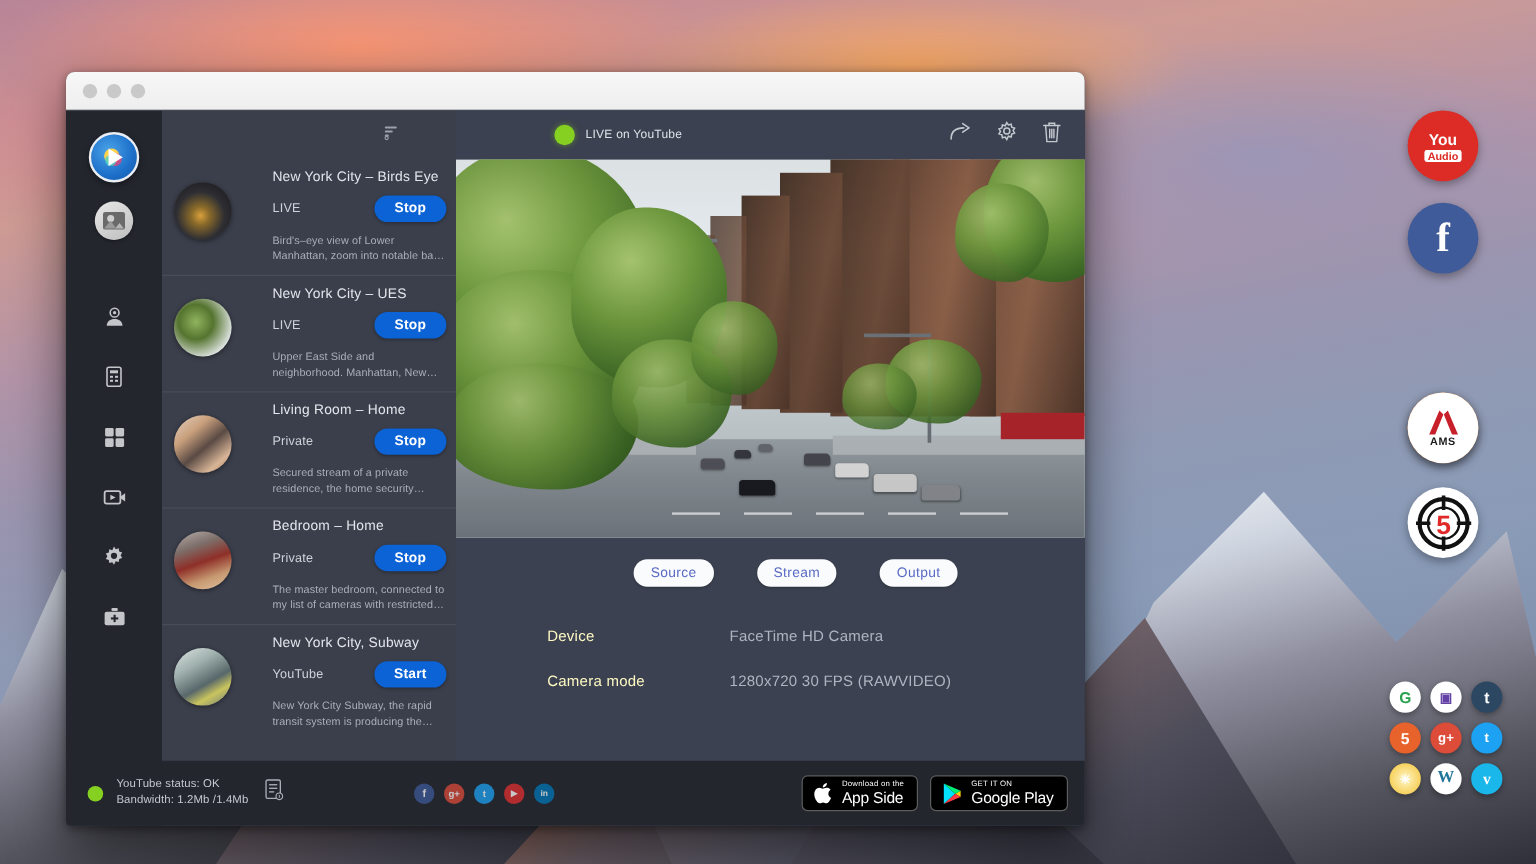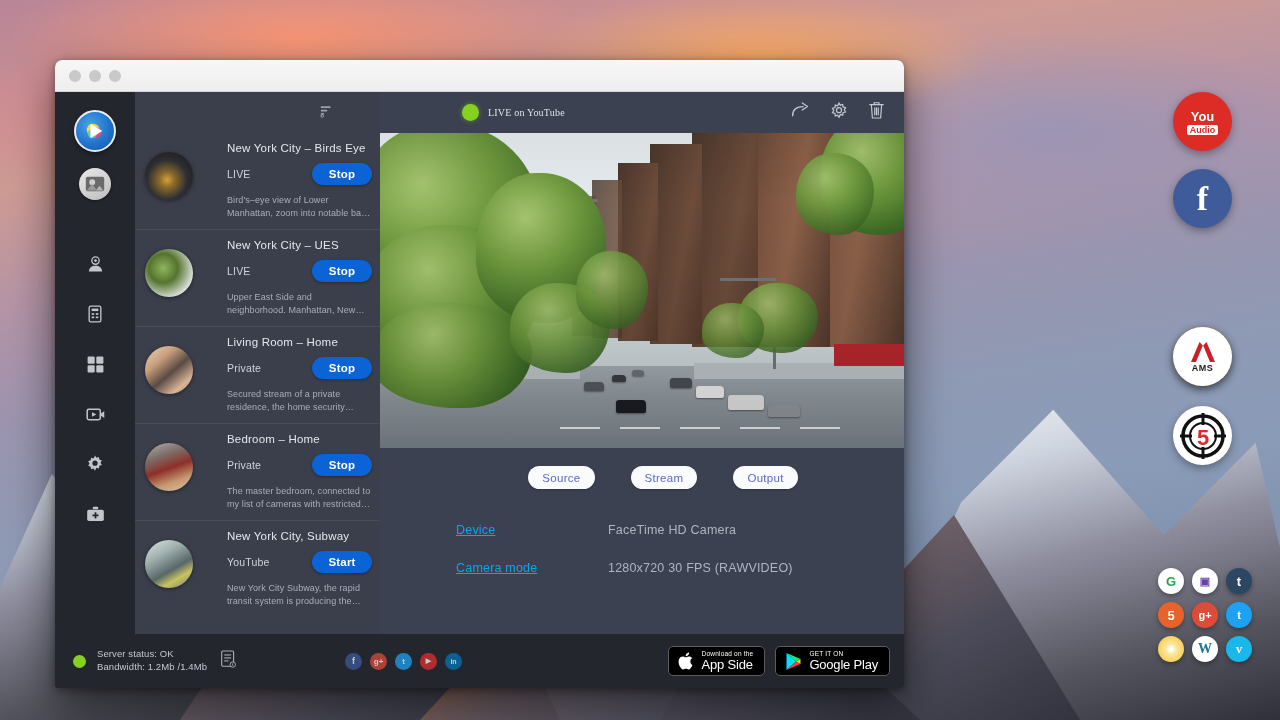"LIVE on YouTube" .live-text { font-family: Liberation Serif, serif -> none }
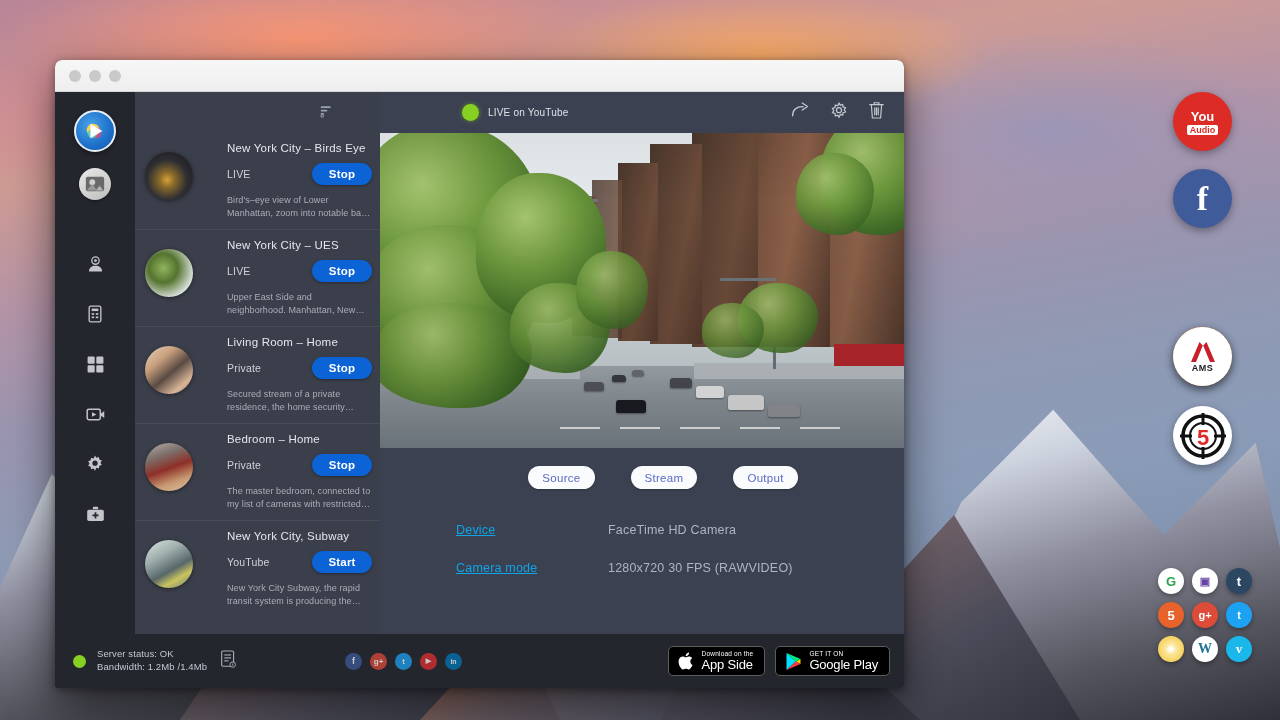"Device" .spec-key { color: #0ea5e9 -> #fef9c3; text-decoration: underline -> none }
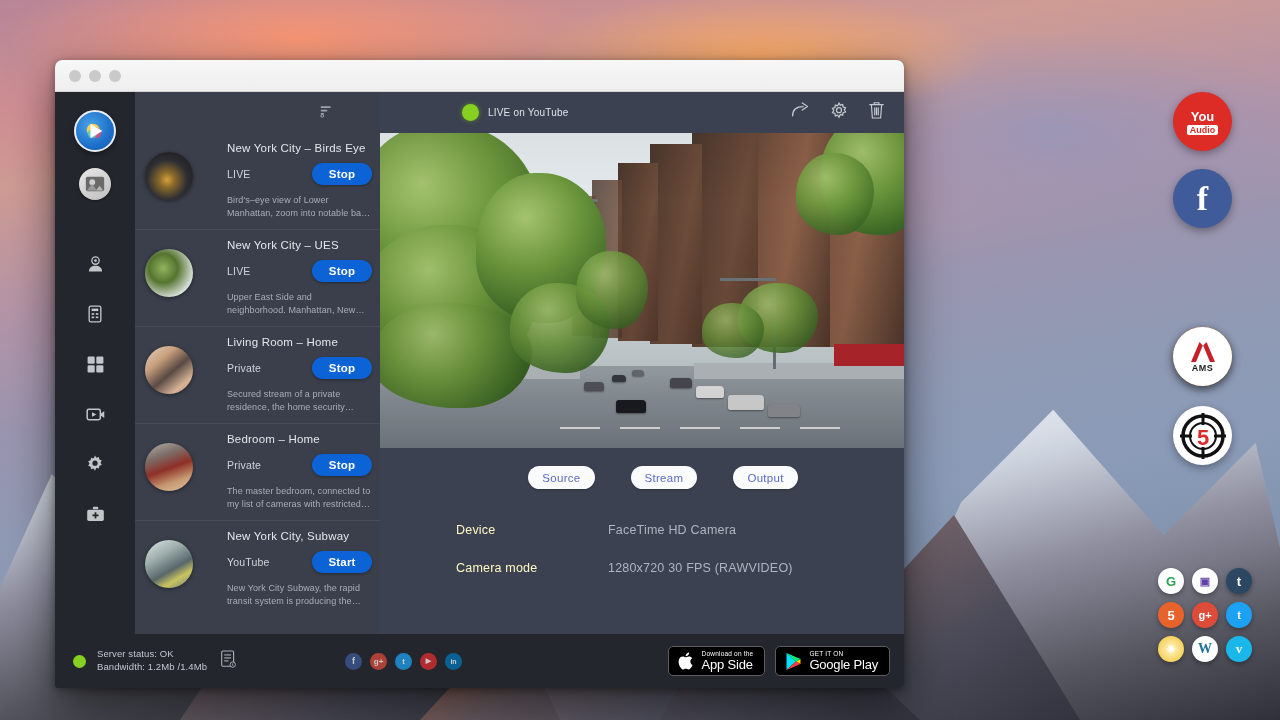"Server status: OK" span.srv-line { text: Server -> YouTube }
